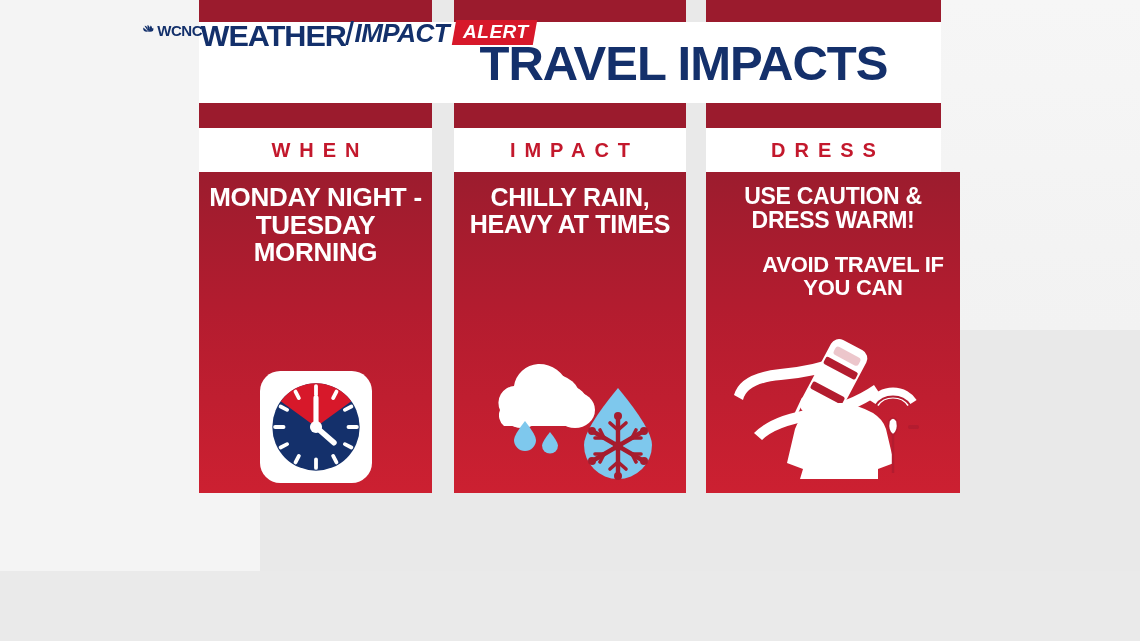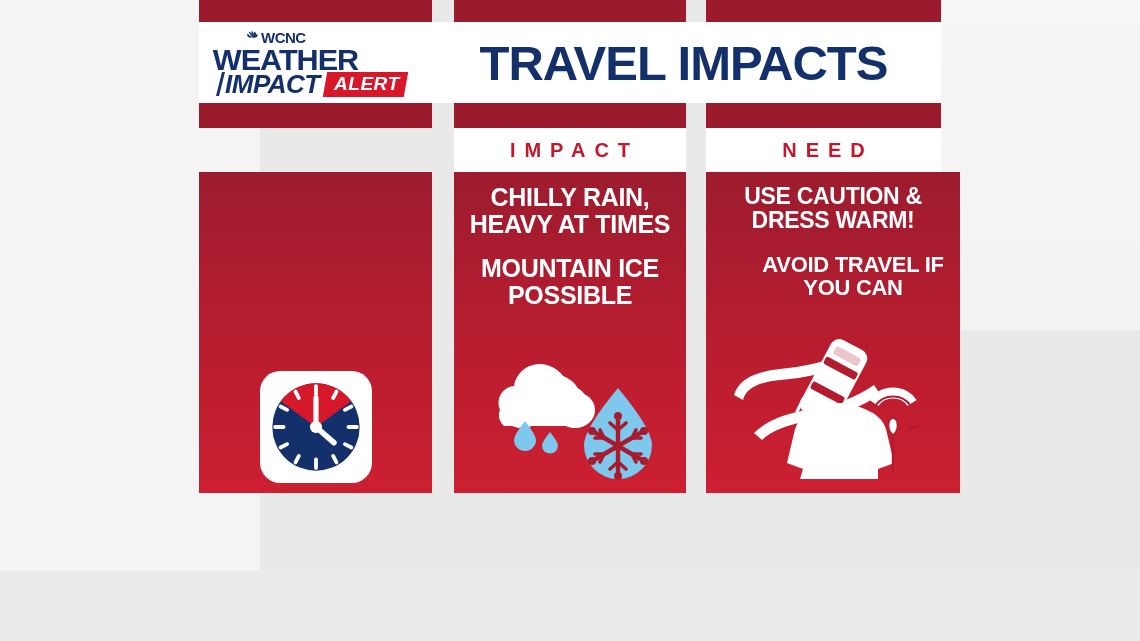"WCNC" .logo-zone { flex-direction: column -> none }
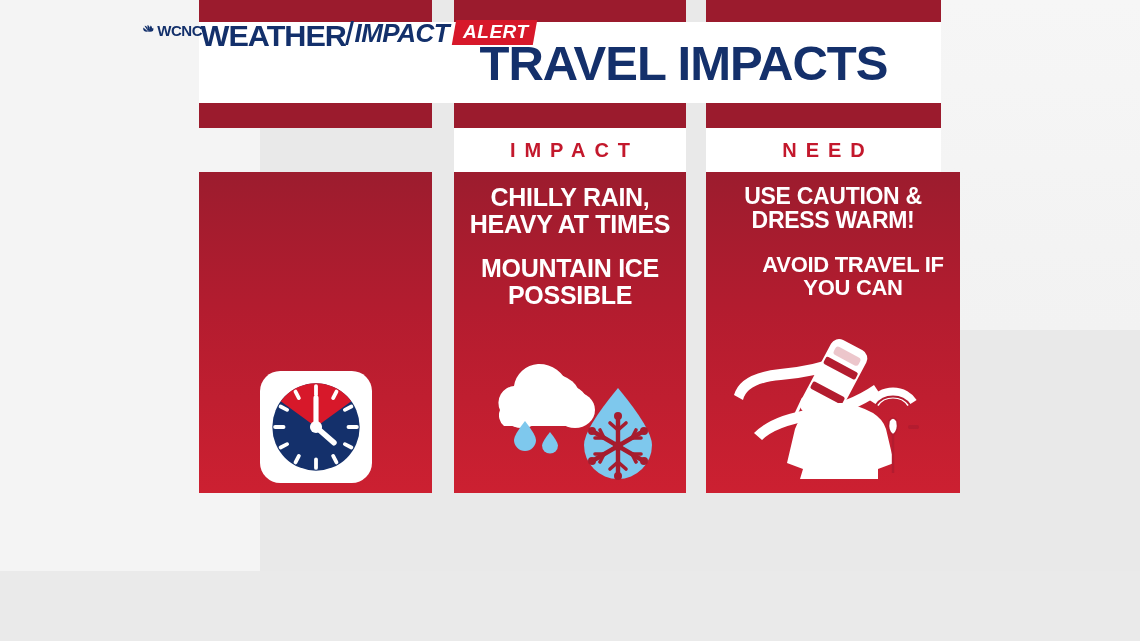"WHEN" div.colhead-white { html: none -> <div> <span>WHEN</span> </div> }
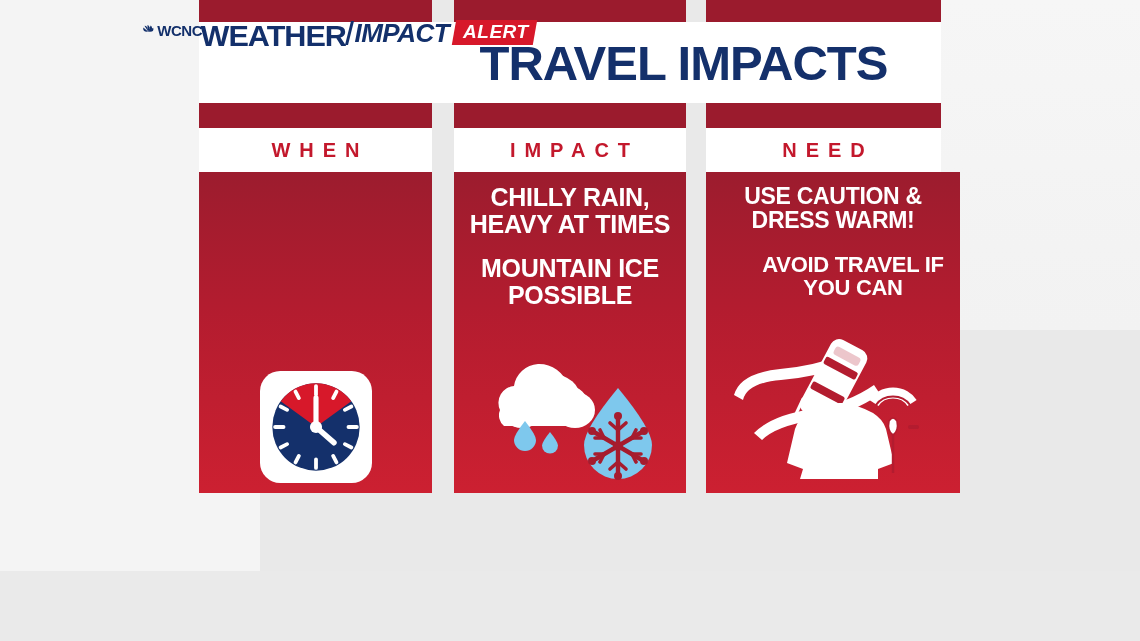"NEED" span.lbl { text: NEED -> DRESS }
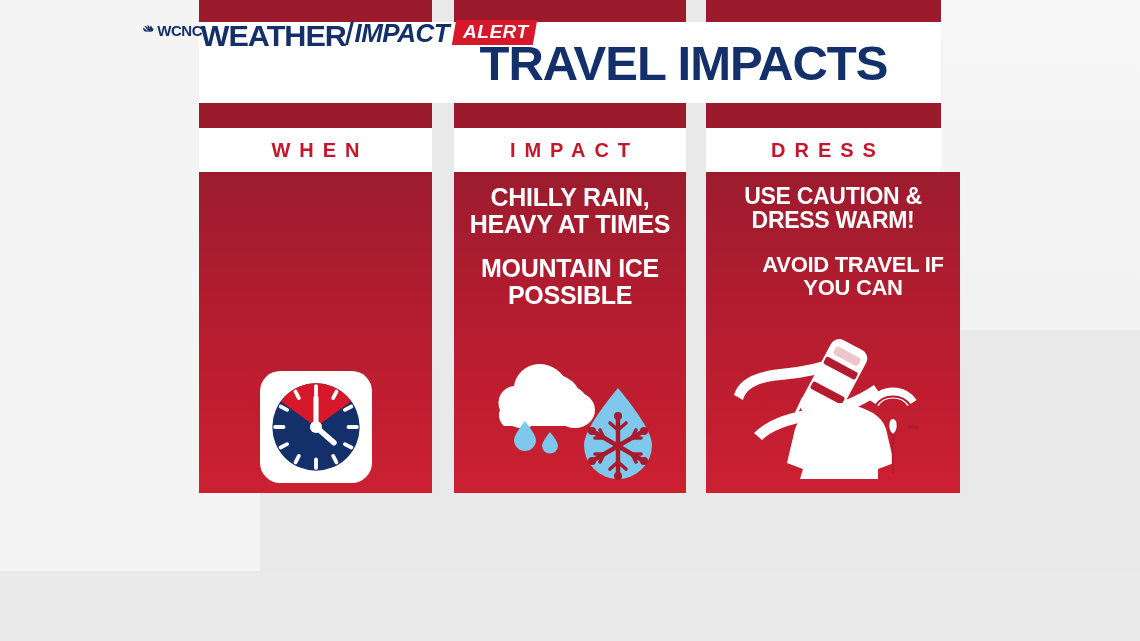"MONDAY NIGHT - TUESDAY MORNING" div.ptext { html: none -> <div>MONDAY NIGHT - TUESDAY MORNING</div> }
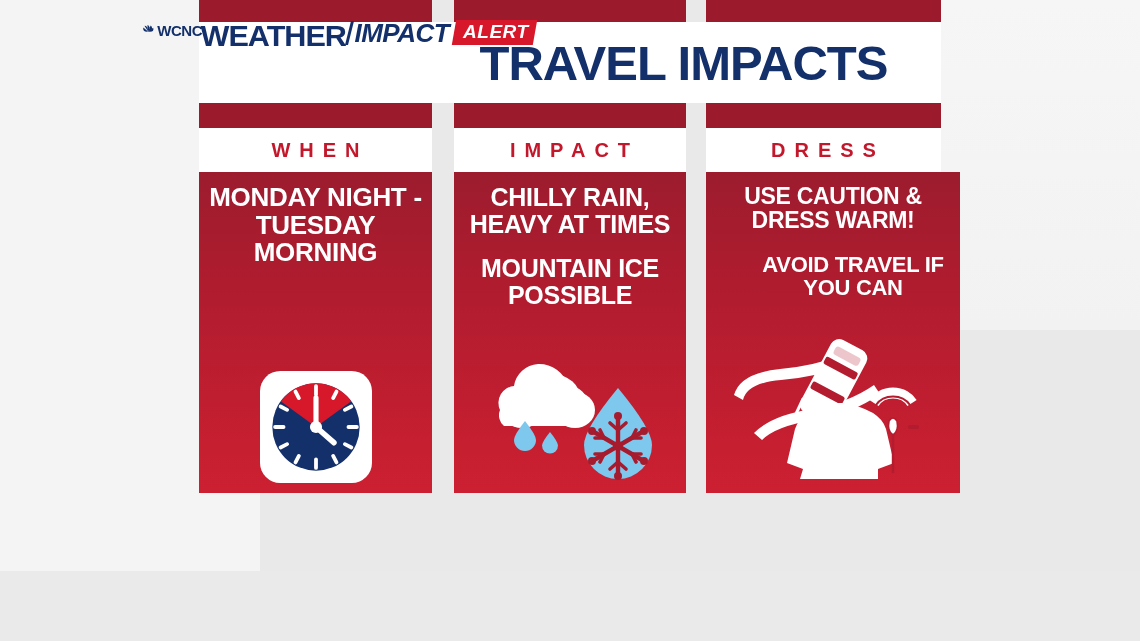"CHILLY RAIN, HEAVY AT TIMES" .c2 { gap: none -> 14px }
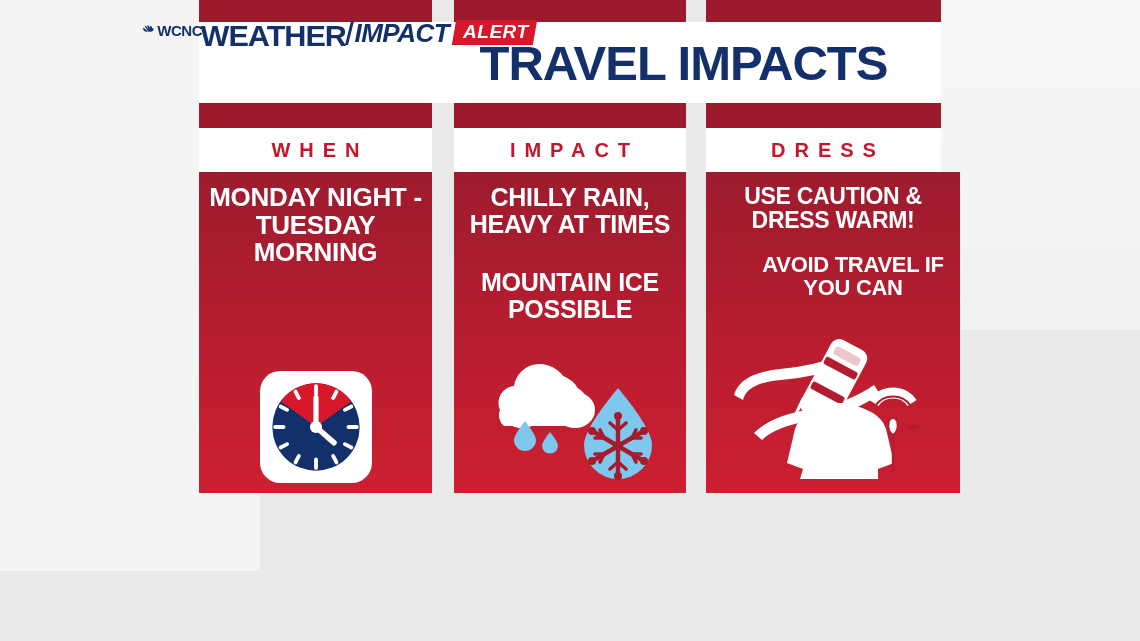"MOUNTAIN ICE POSSIBLE" div.ptext { html: <div>MOUNTAIN ICE POSSIBLE</div> -> none }
